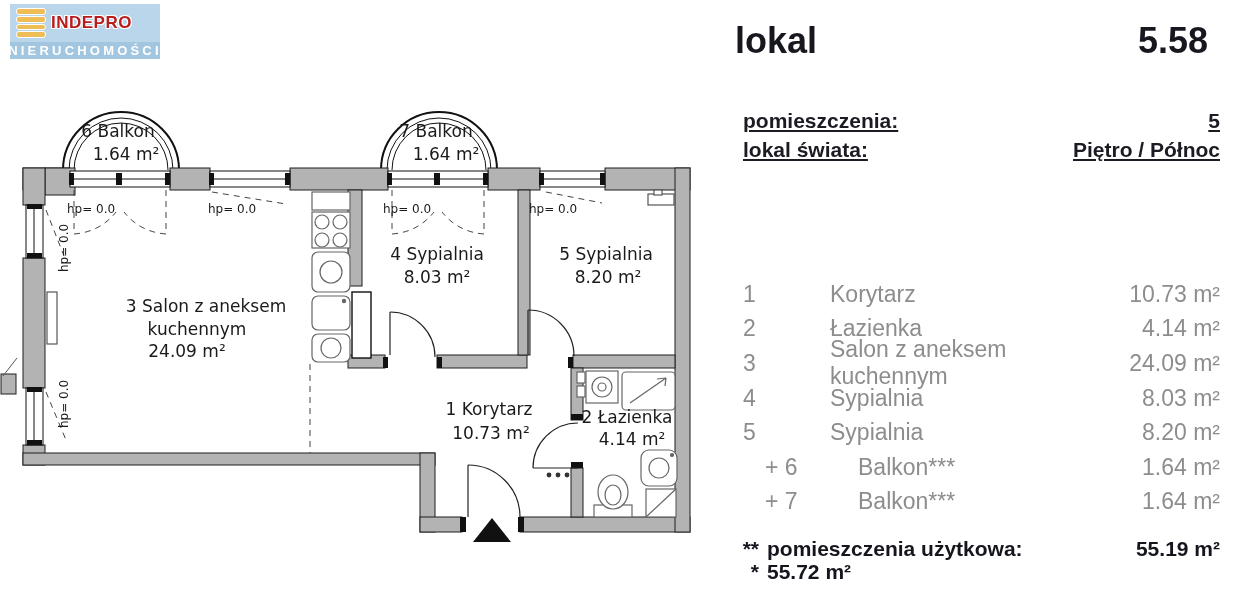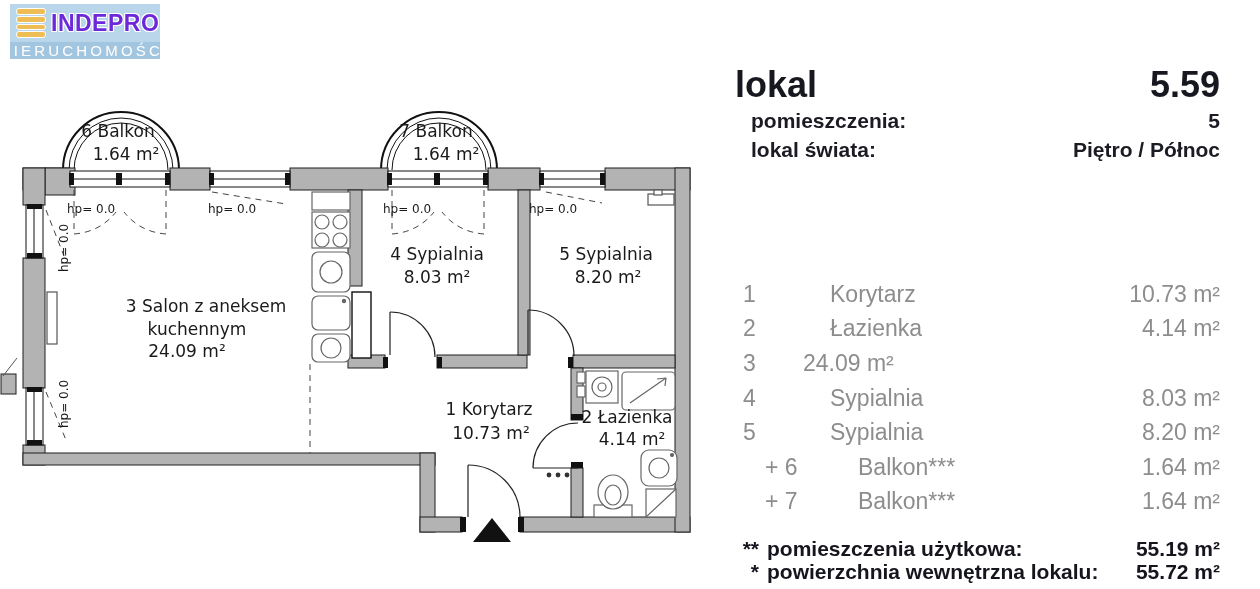"INDEPRO" .logo-brand { color: #6d28d9 -> #b91c1c; font-size: 23px -> 17px }
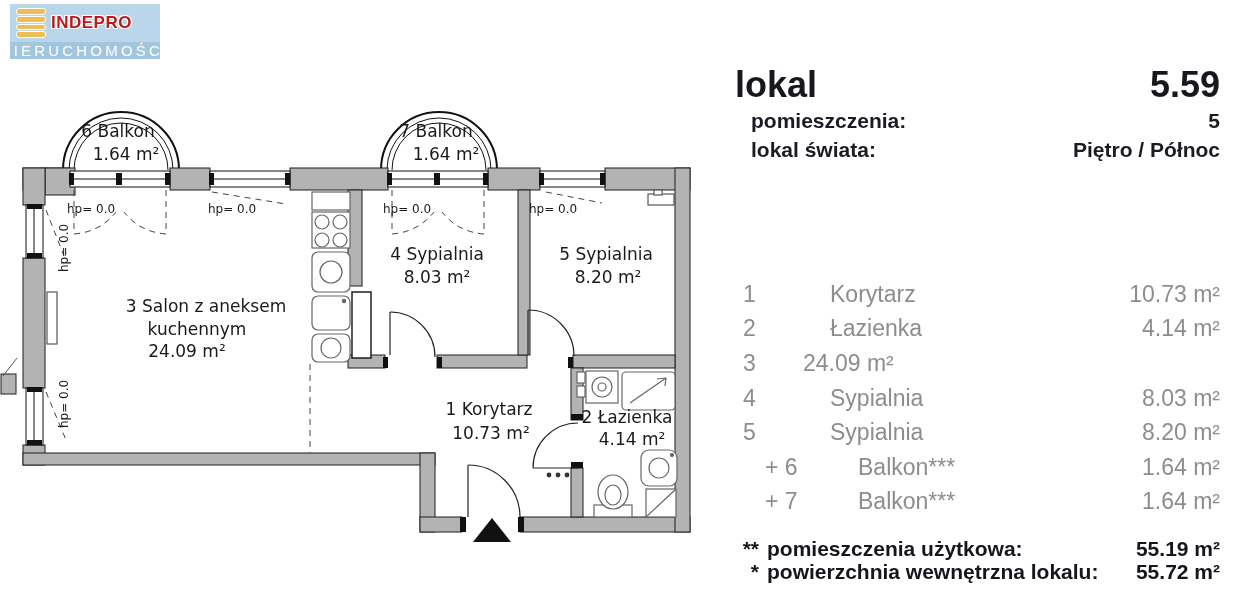"NIERUCHOMOŚCI" .logo-sub { font-size: 15px -> 13px; font-weight: 400 -> 700 }
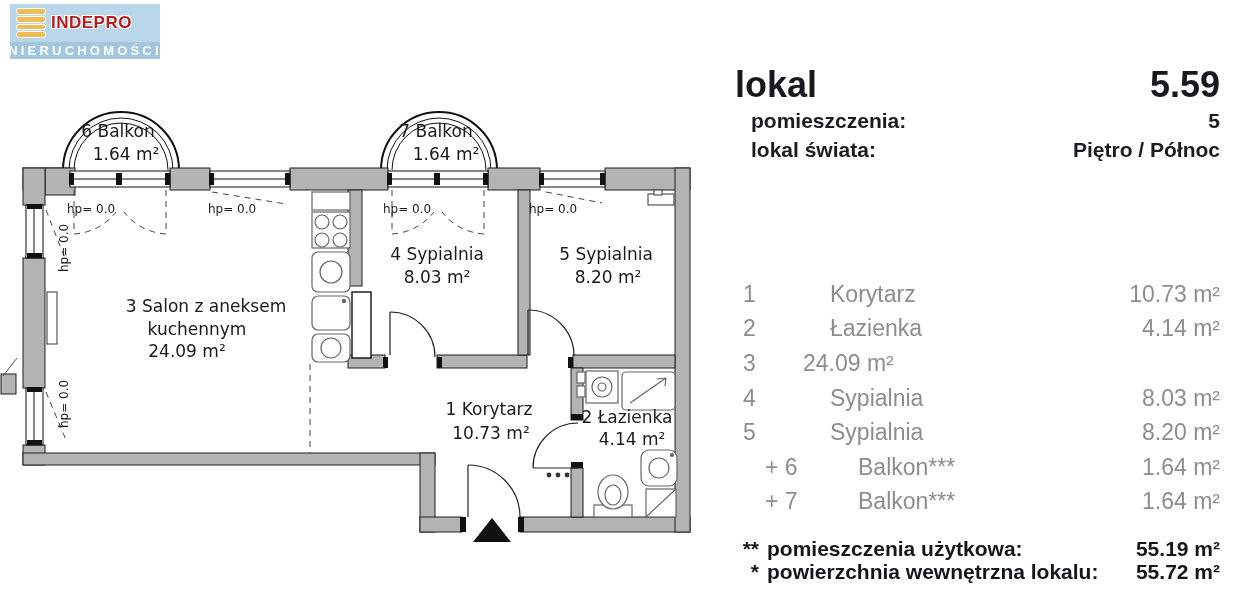"lokal" .panel-header { margin-top: 44px -> none; right: 0 -> 12px }
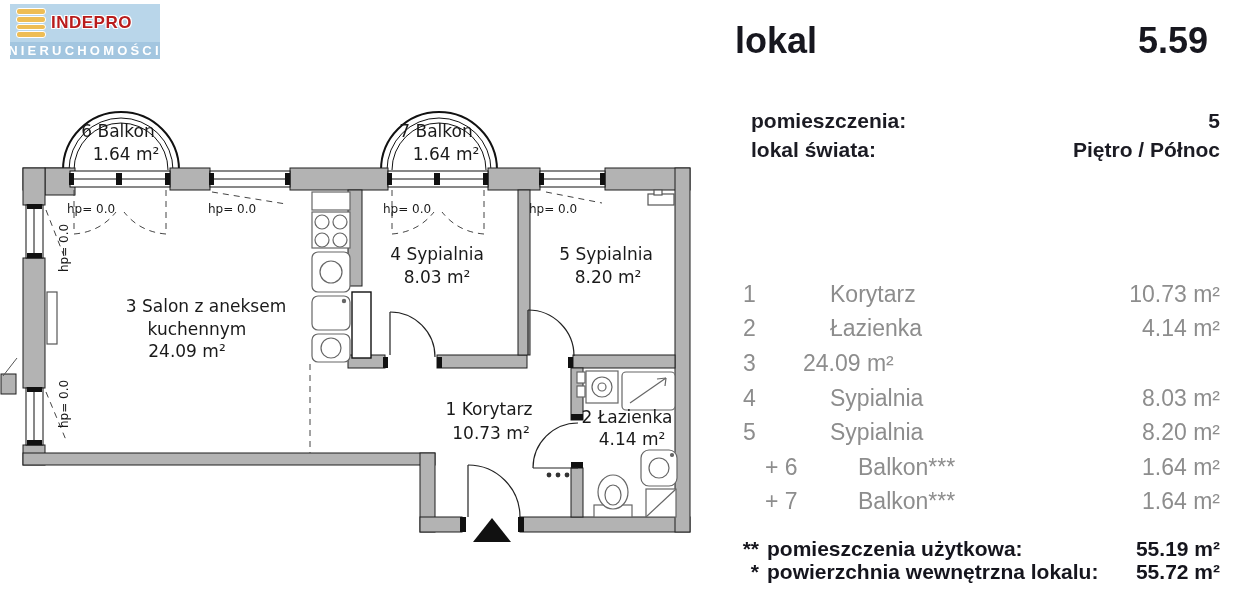"5.59" span.panel-unit { text: 5.59 -> 5.58 }
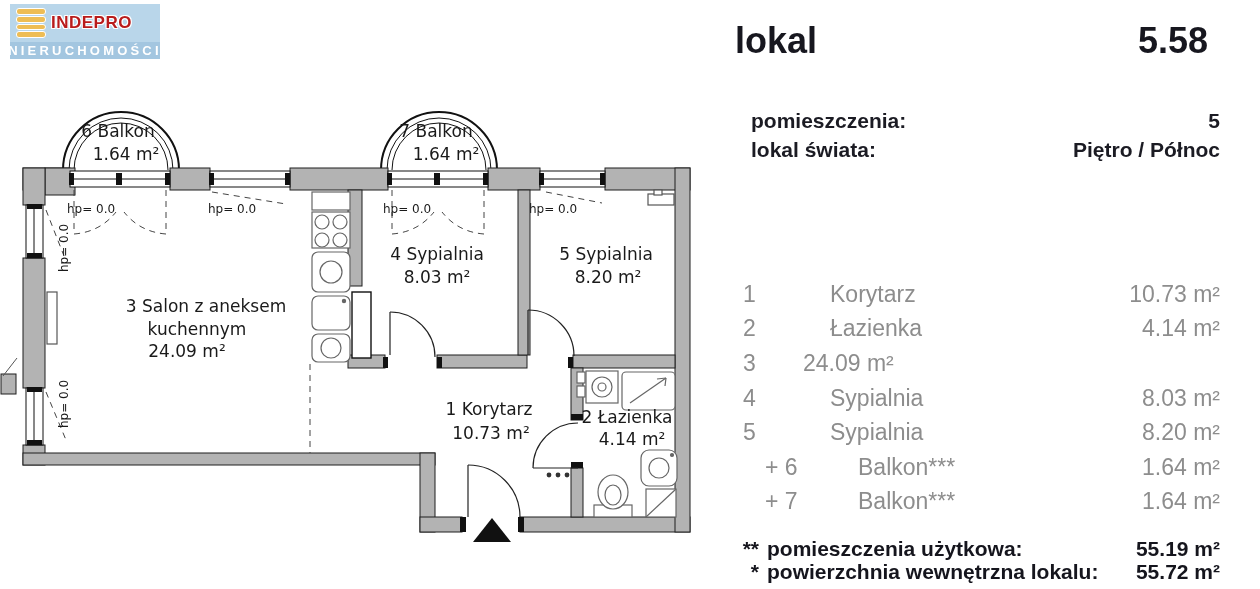"pomieszczenia:" .details { left: 16px -> 8px; text-decoration: none -> underline }
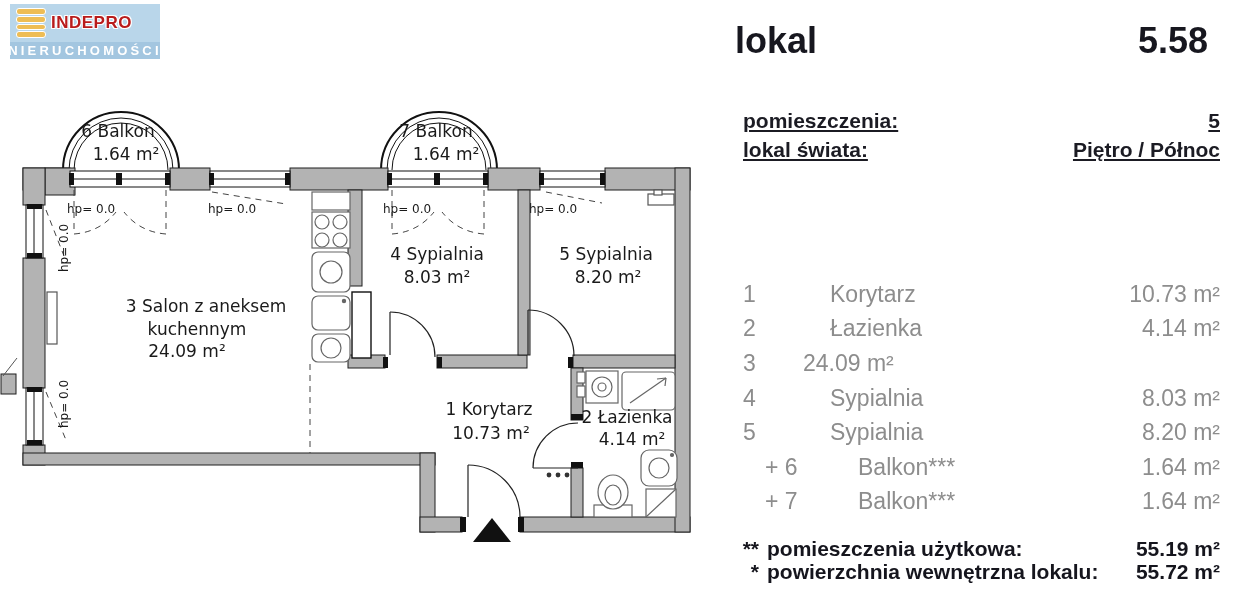"Salon z aneksem kuchennym" span.name { html: none -> <span>Salon z aneksem kuchennym</span> }
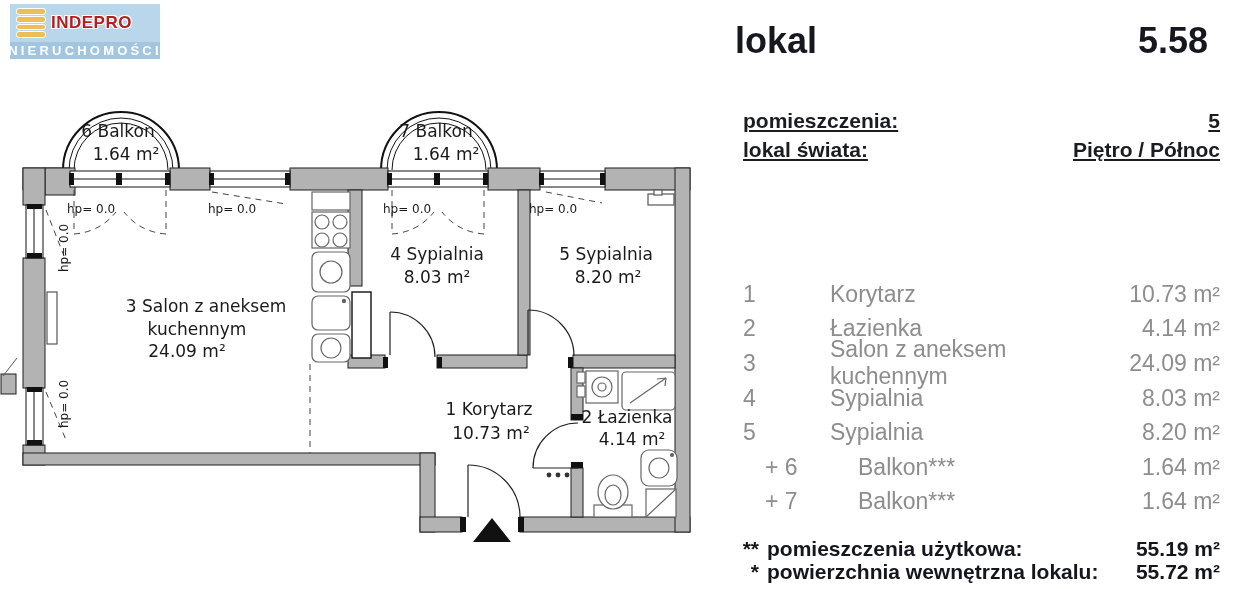"powierzchnia wewnętrzna lokalu:" span.tlabel { html: <span>powierzchnia wewnętrzna lokalu:</span> -> none }
